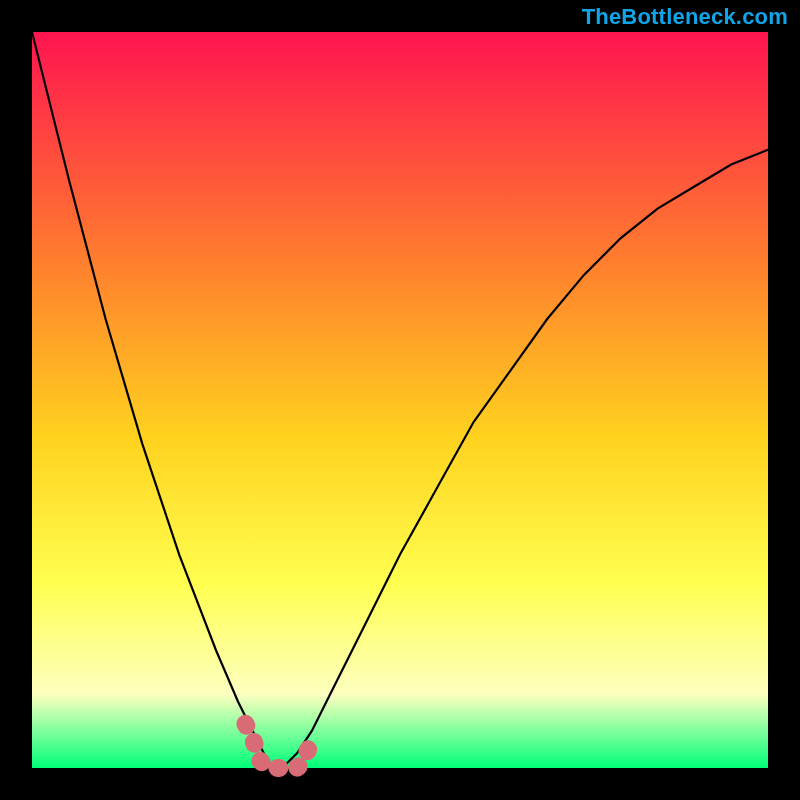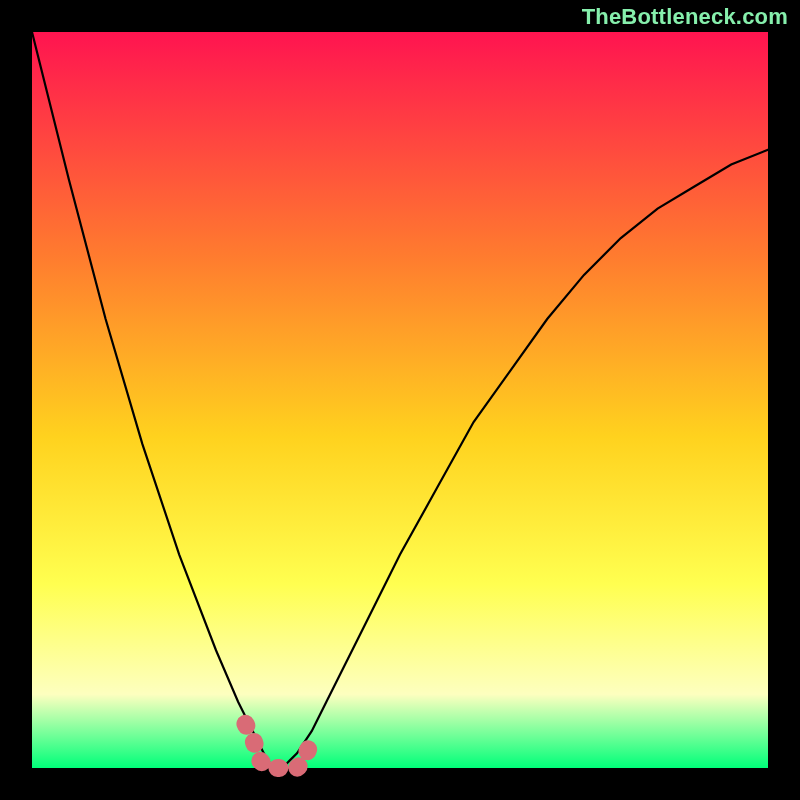"TheBottleneck.com" .watermark { color: #86efac -> #0ea5e9 }
